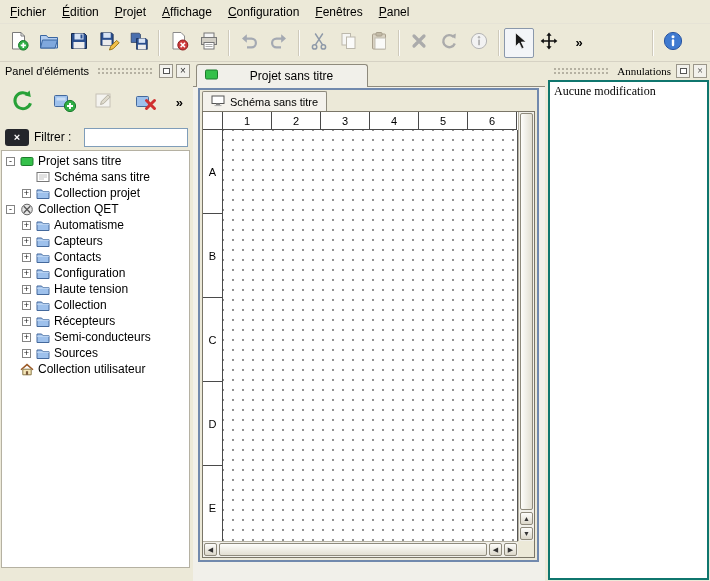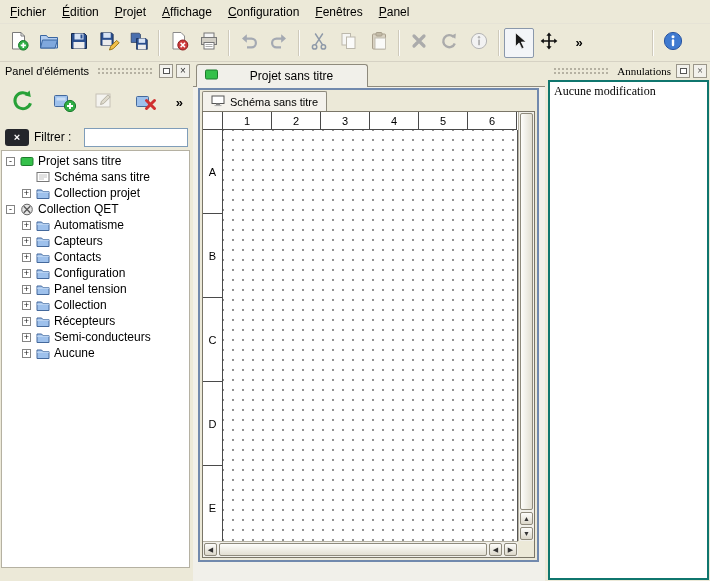"Panel tension" span.tlabel { text: Panel -> Haute }
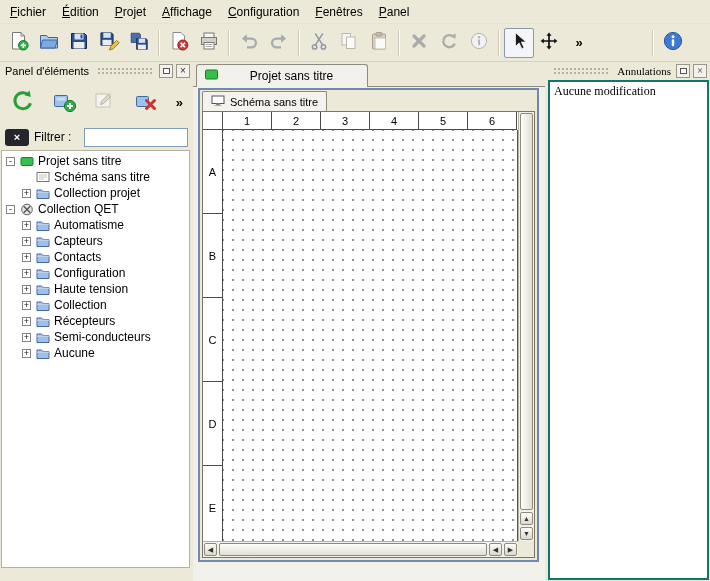"Aucune" span.tlabel { text: Aucune -> Sources }
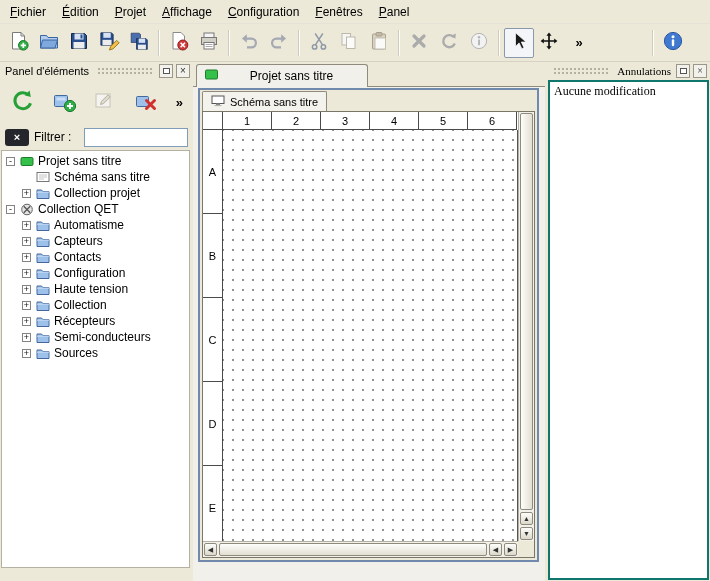"Collection utilisateur" div.tree-row { html: none -> <div> <span></span> <span> <svg> <path></path> <path></path> <rect></rect> </svg> </span> <span>Collection utilisateur</span> </div> }
